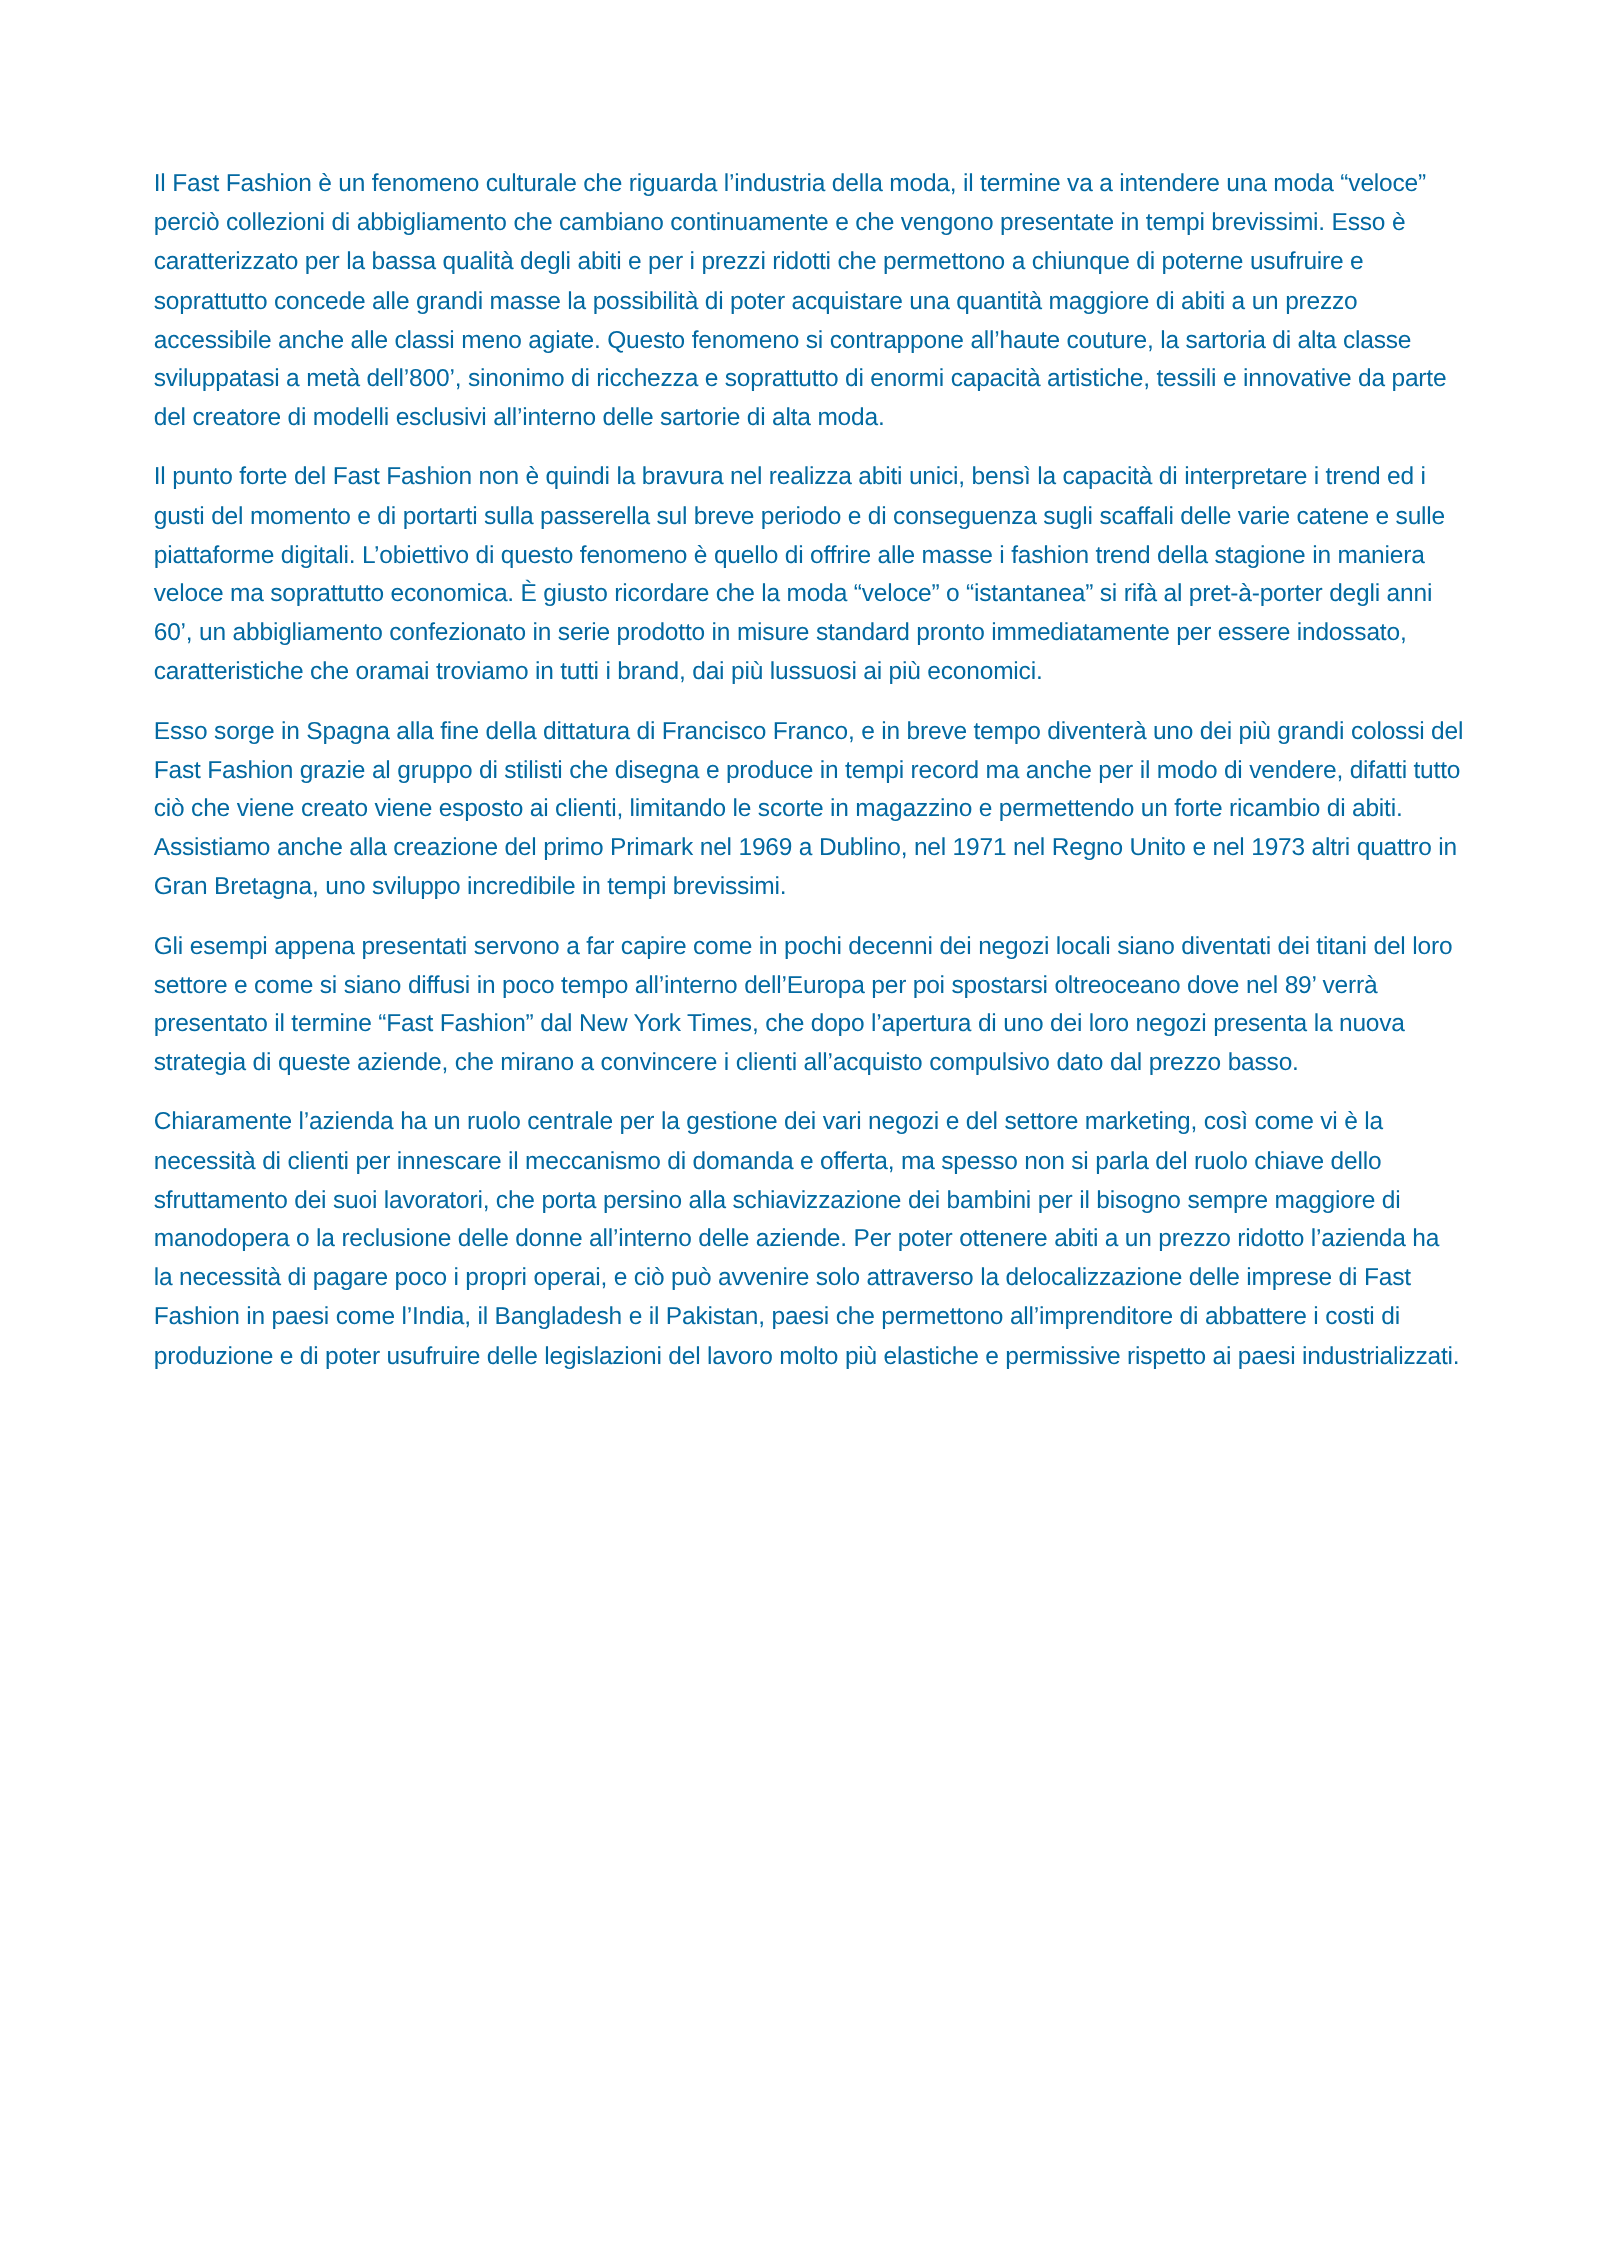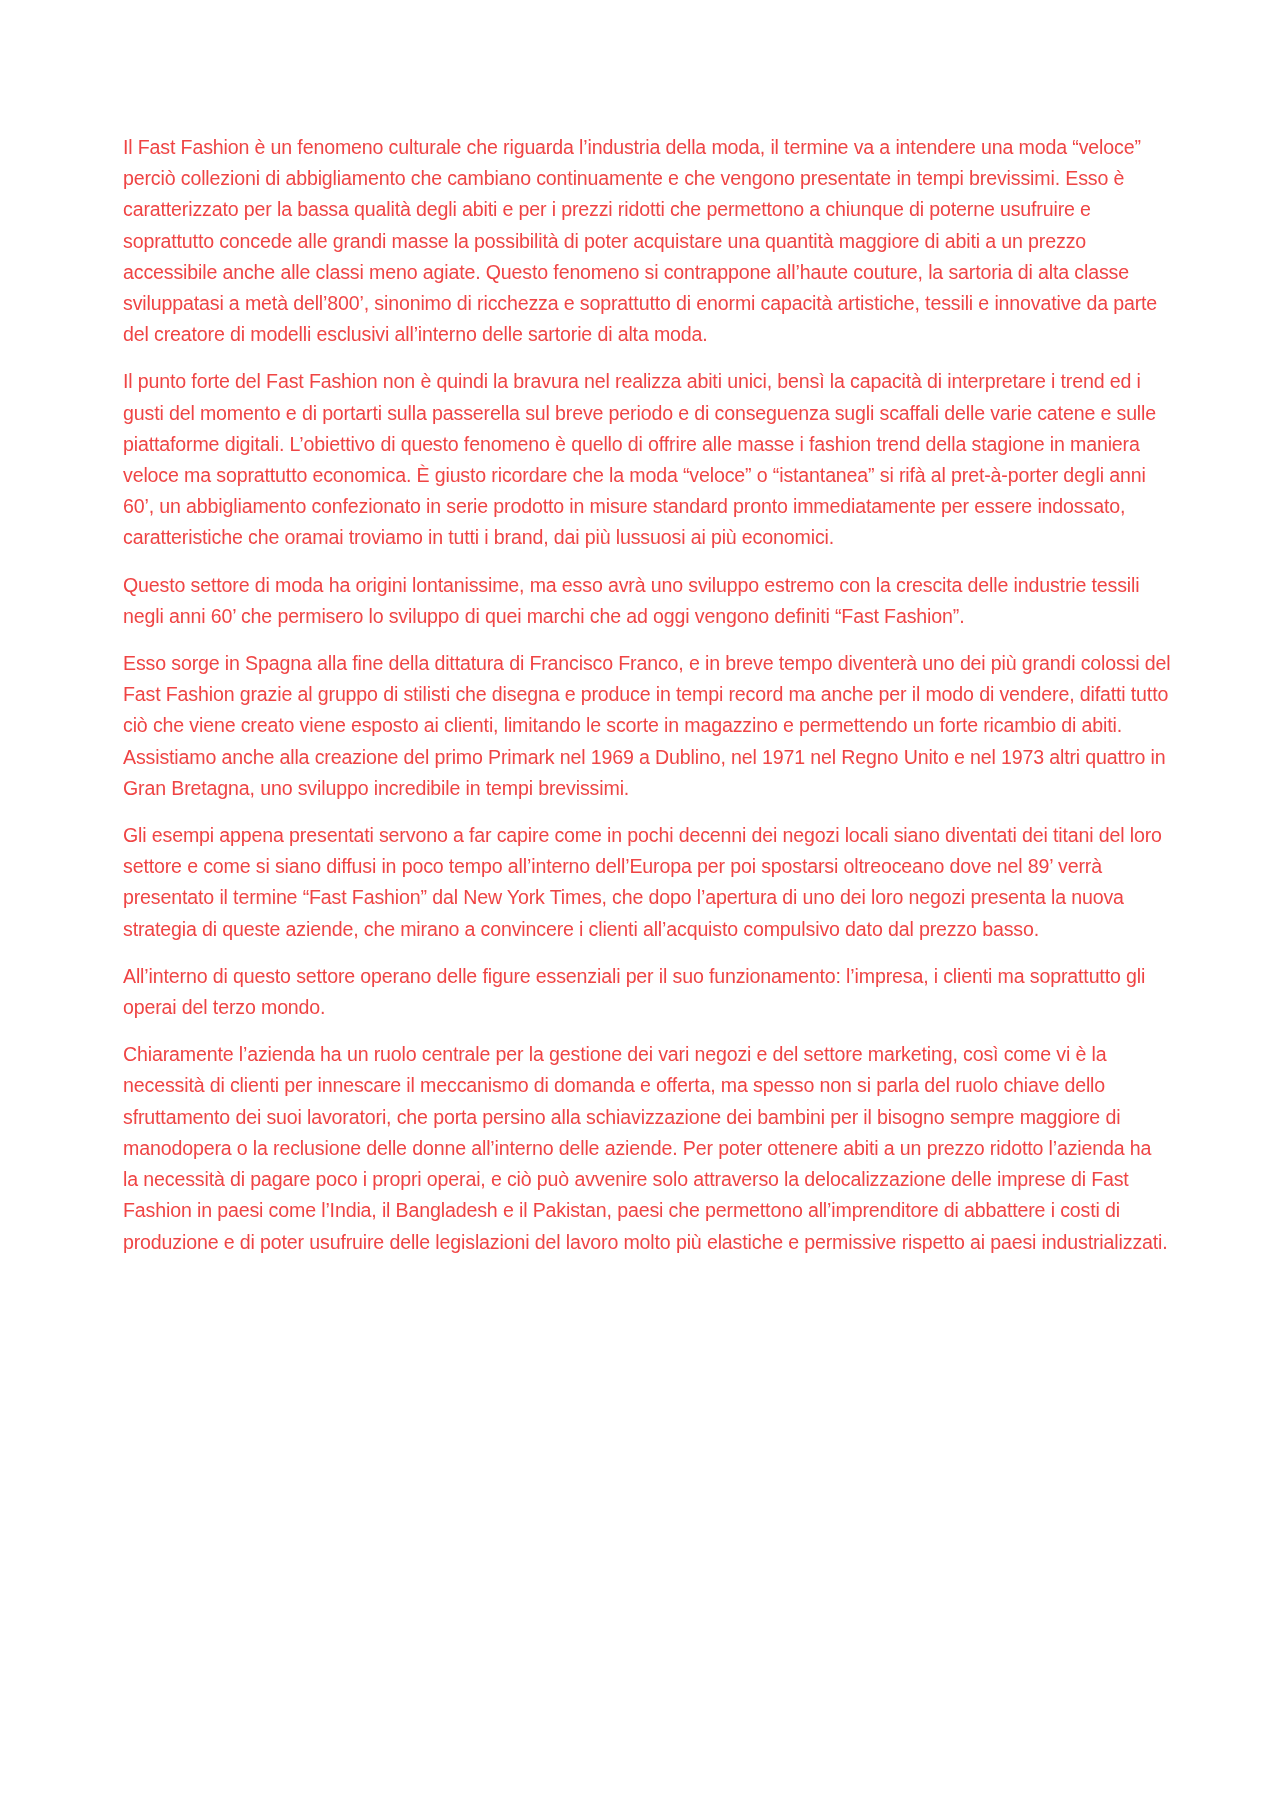"Il Fast Fashion è un" .page { color: #ef4444 -> #0369a1 }
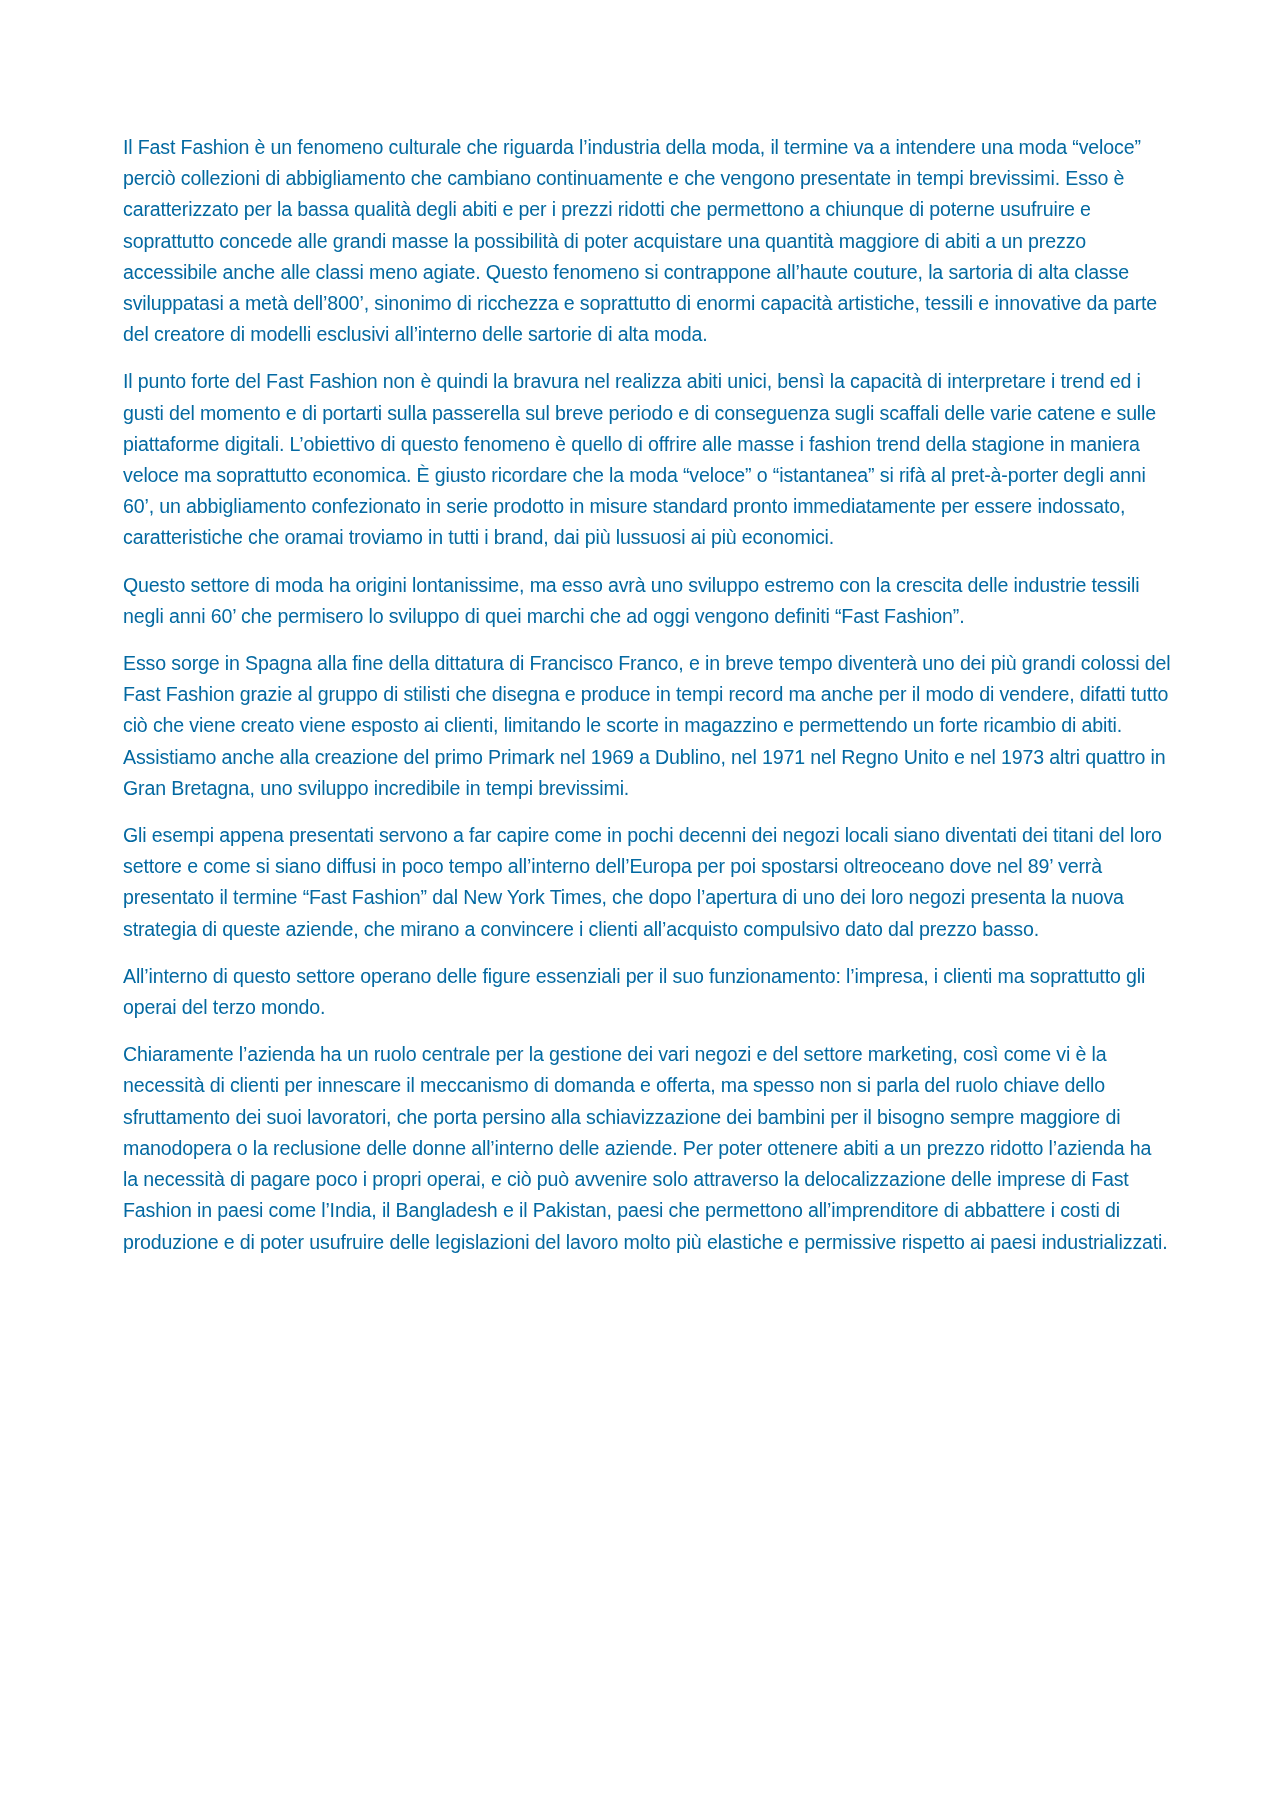"Questo settore di moda ha" p { html: <p>Questo settore di moda ha origini lontanissime, ma esso avrà uno sviluppo estremo con la crescita delle industrie tessili negli anni 60’ che permisero lo sviluppo di quei marchi che ad oggi vengono definiti “Fast Fashion”.</p> -> none }
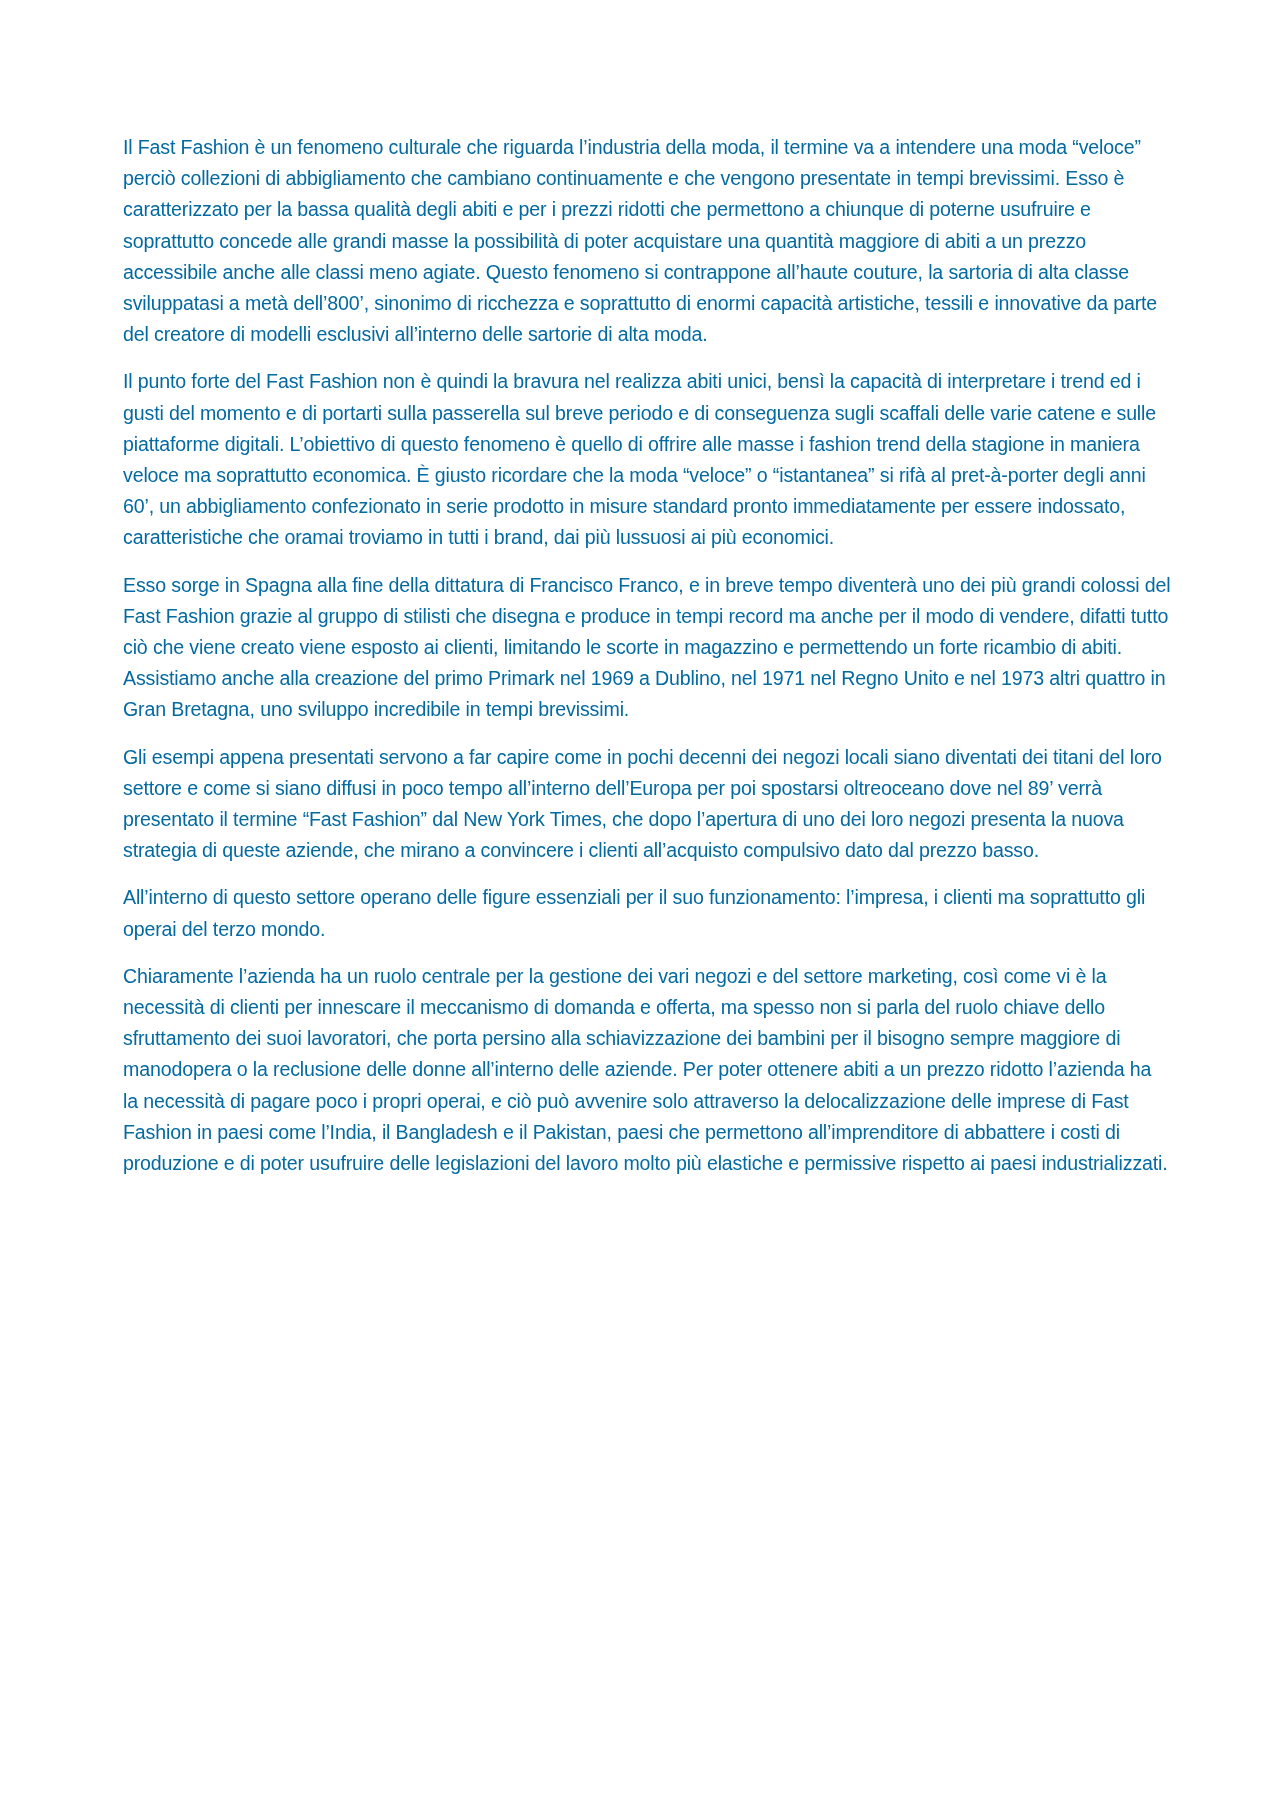"All’interno di questo settore operano" p { html: <p>All’interno di questo settore operano delle figure essenziali per il suo funzionamento: l’impresa, i clienti ma soprattutto gli operai del terzo mondo.</p> -> none }
